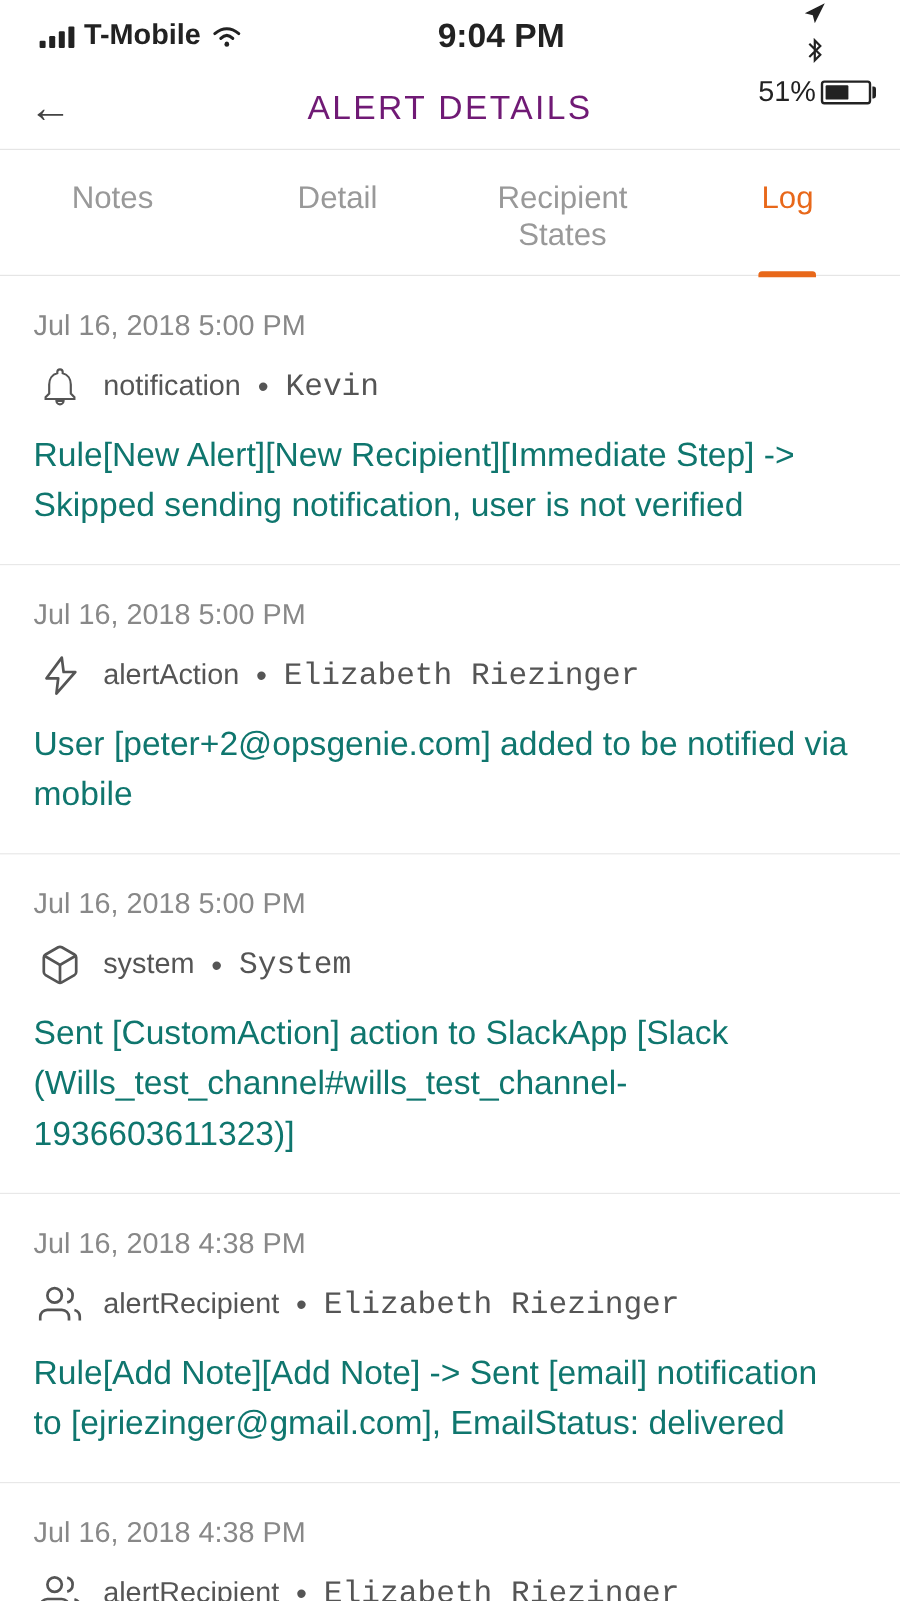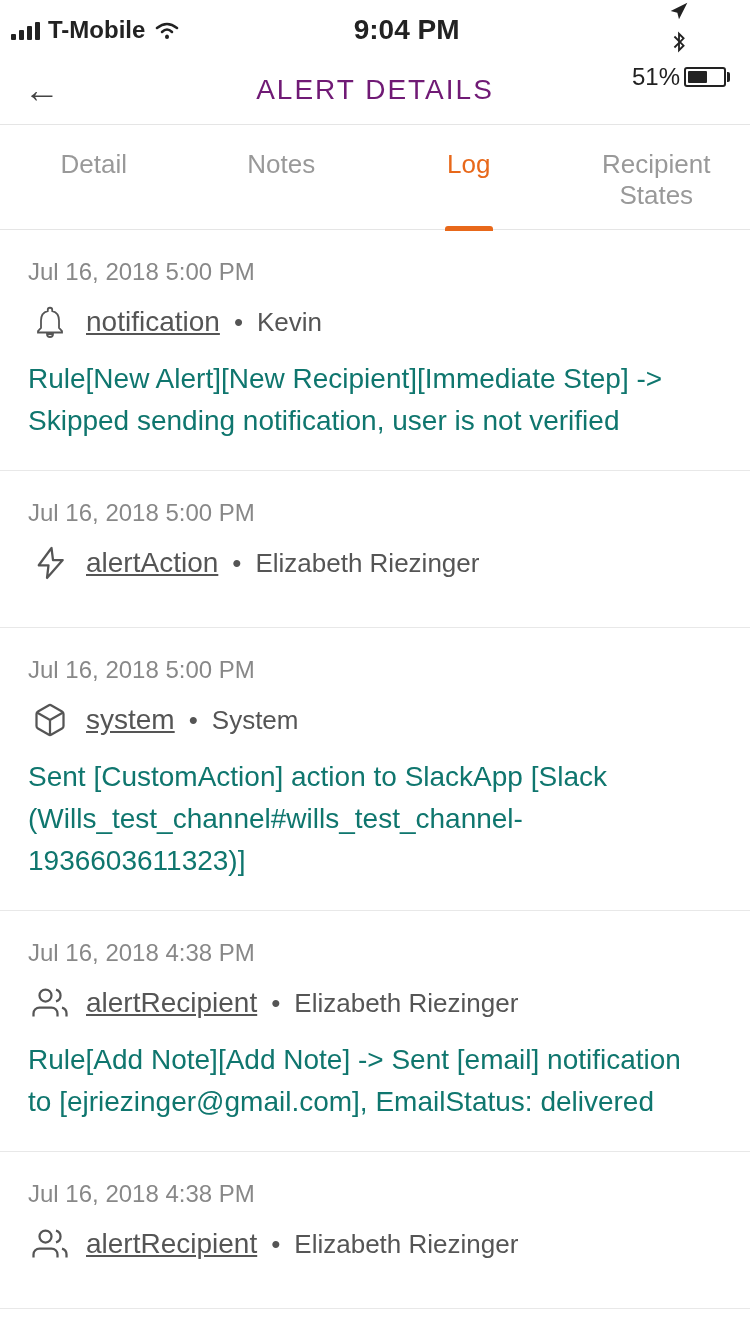"T-Mobile" .status-bar { padding: 10px 24px 6px 11px -> 10px 24px 6px 33px }
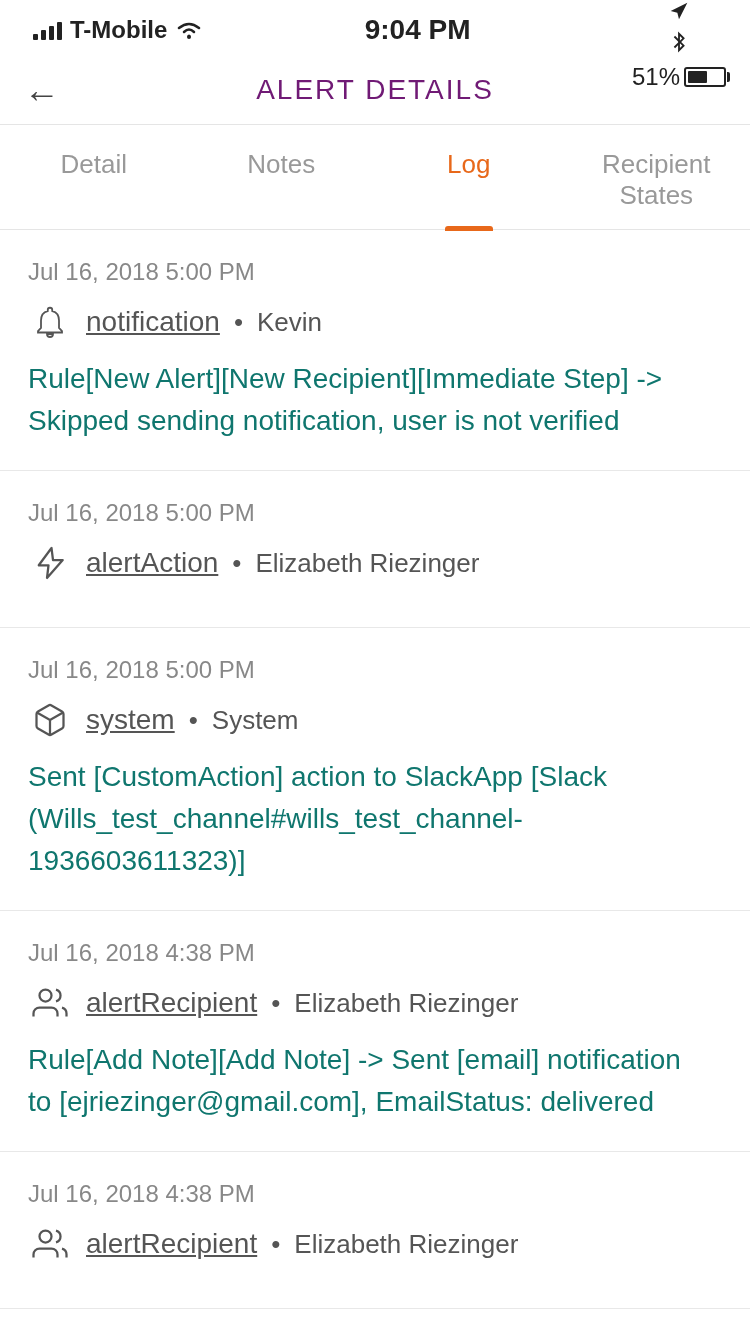"Detail" div.tab { order: before "Notes" -> after "Notes" }
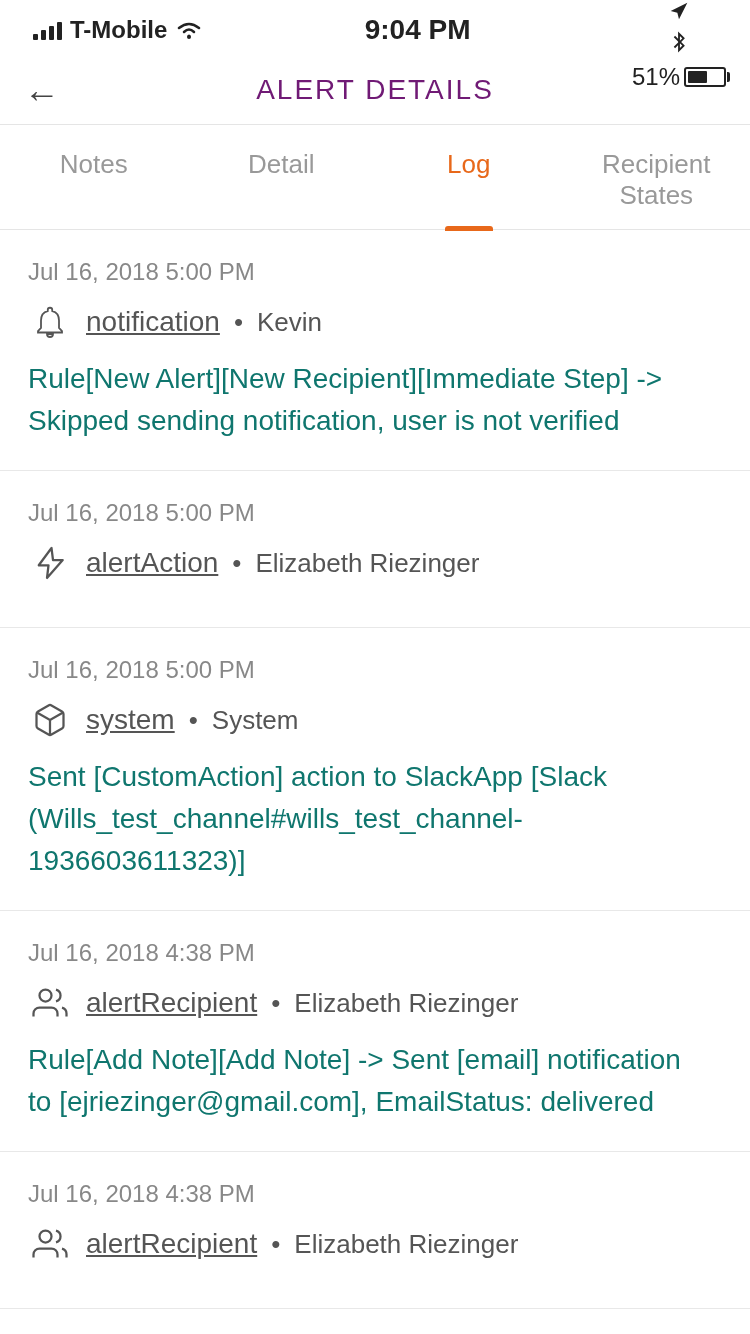"Log" div.tab { order: before "Recipient States" -> after "Recipient States" }
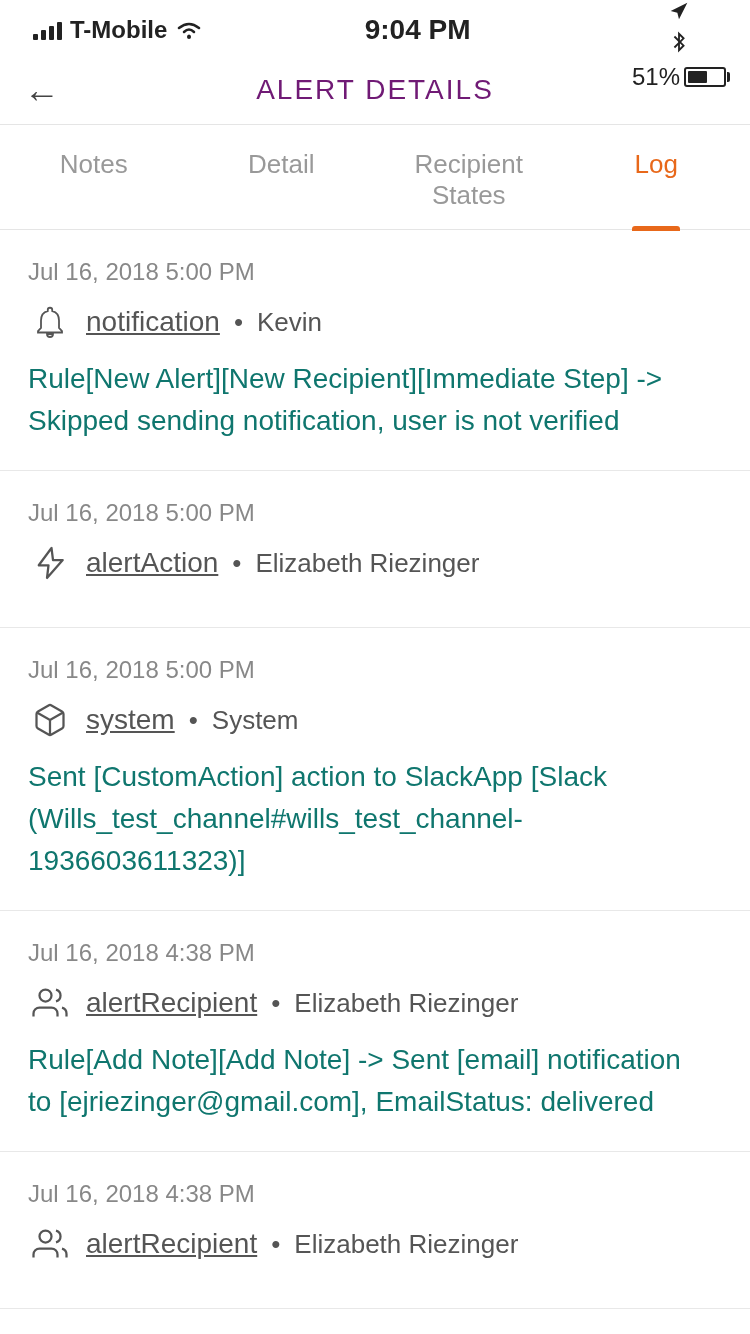"notification" .log-type { font-size: 28px -> 24px; text-decoration: underline -> none }
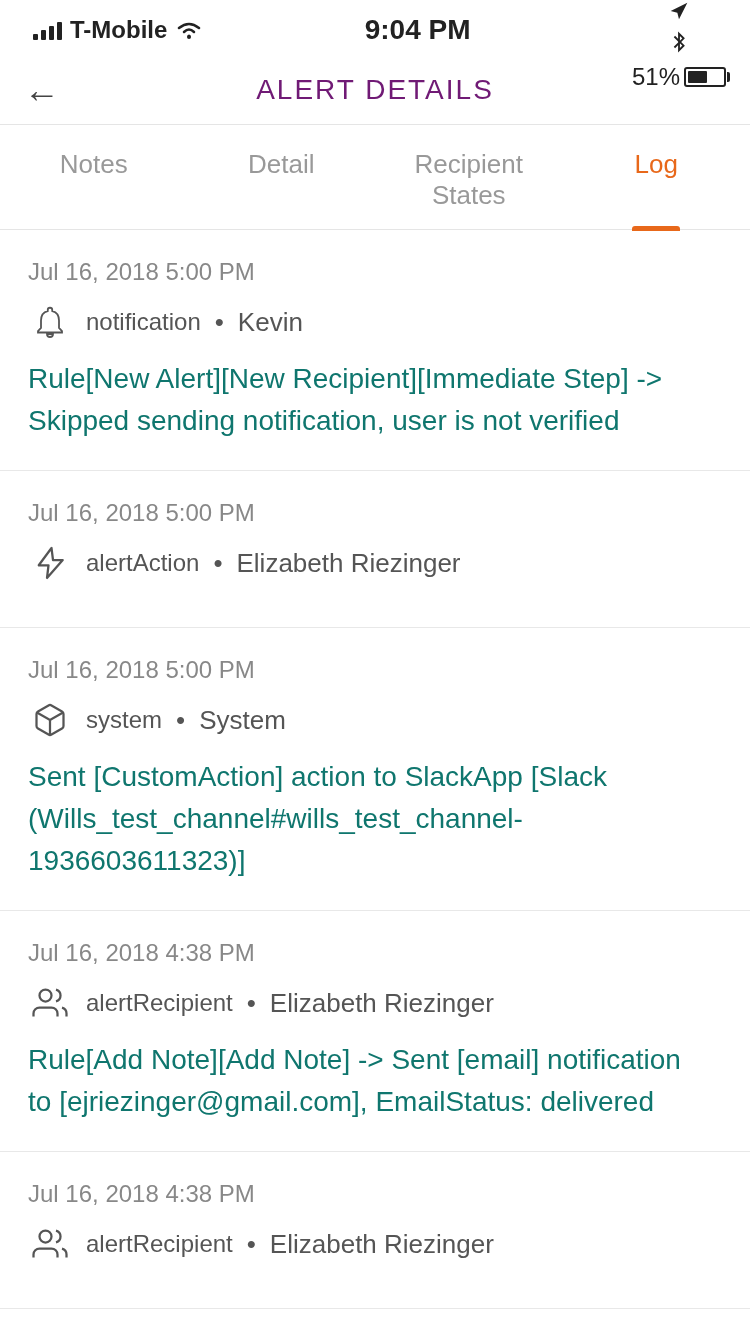"Kevin" .log-author { font-family: none -> Liberation Mono, monospace }
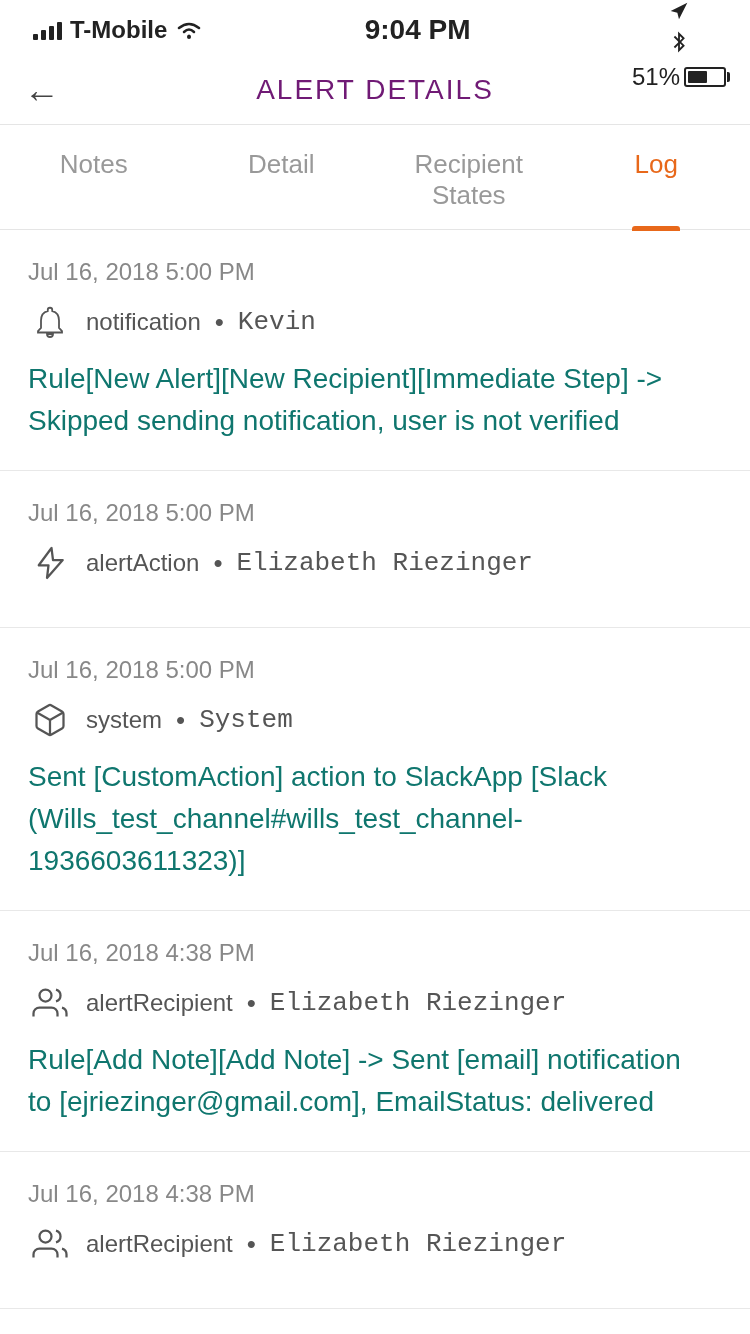"User [peter+2@opsgenie.com] added to be" div.log-message { html: none -> <div>User [peter+2@opsgenie.com] added to be notified via mobile</div> }
